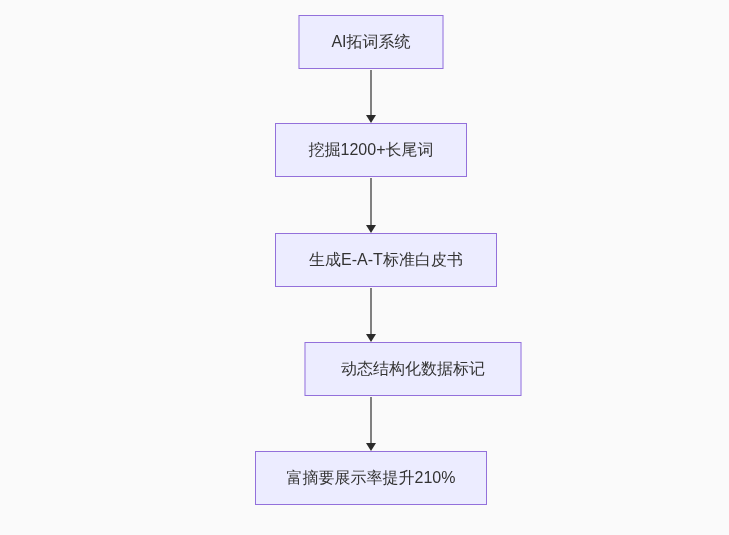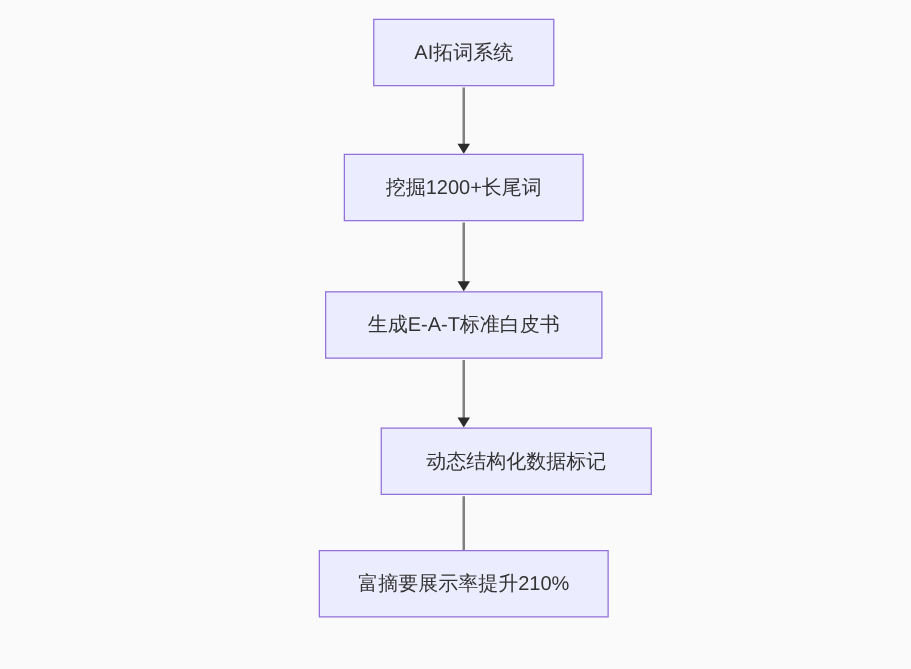"生成E-A-T标准白皮书" .node.n3 { margin-left: none -> 15px }
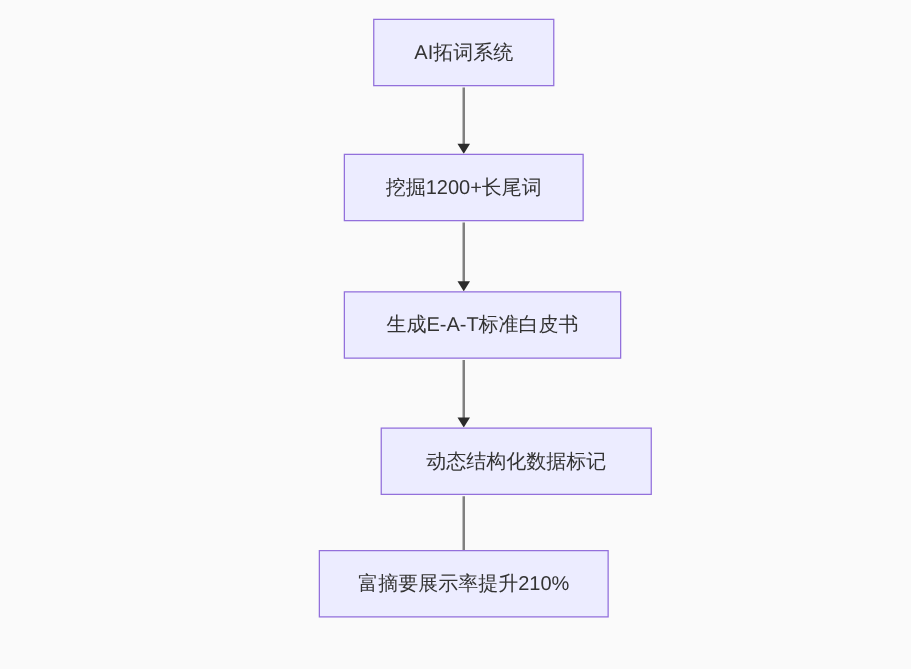"富摘要展示率提升210%" .node.n5 { top: 440px -> 451px }
